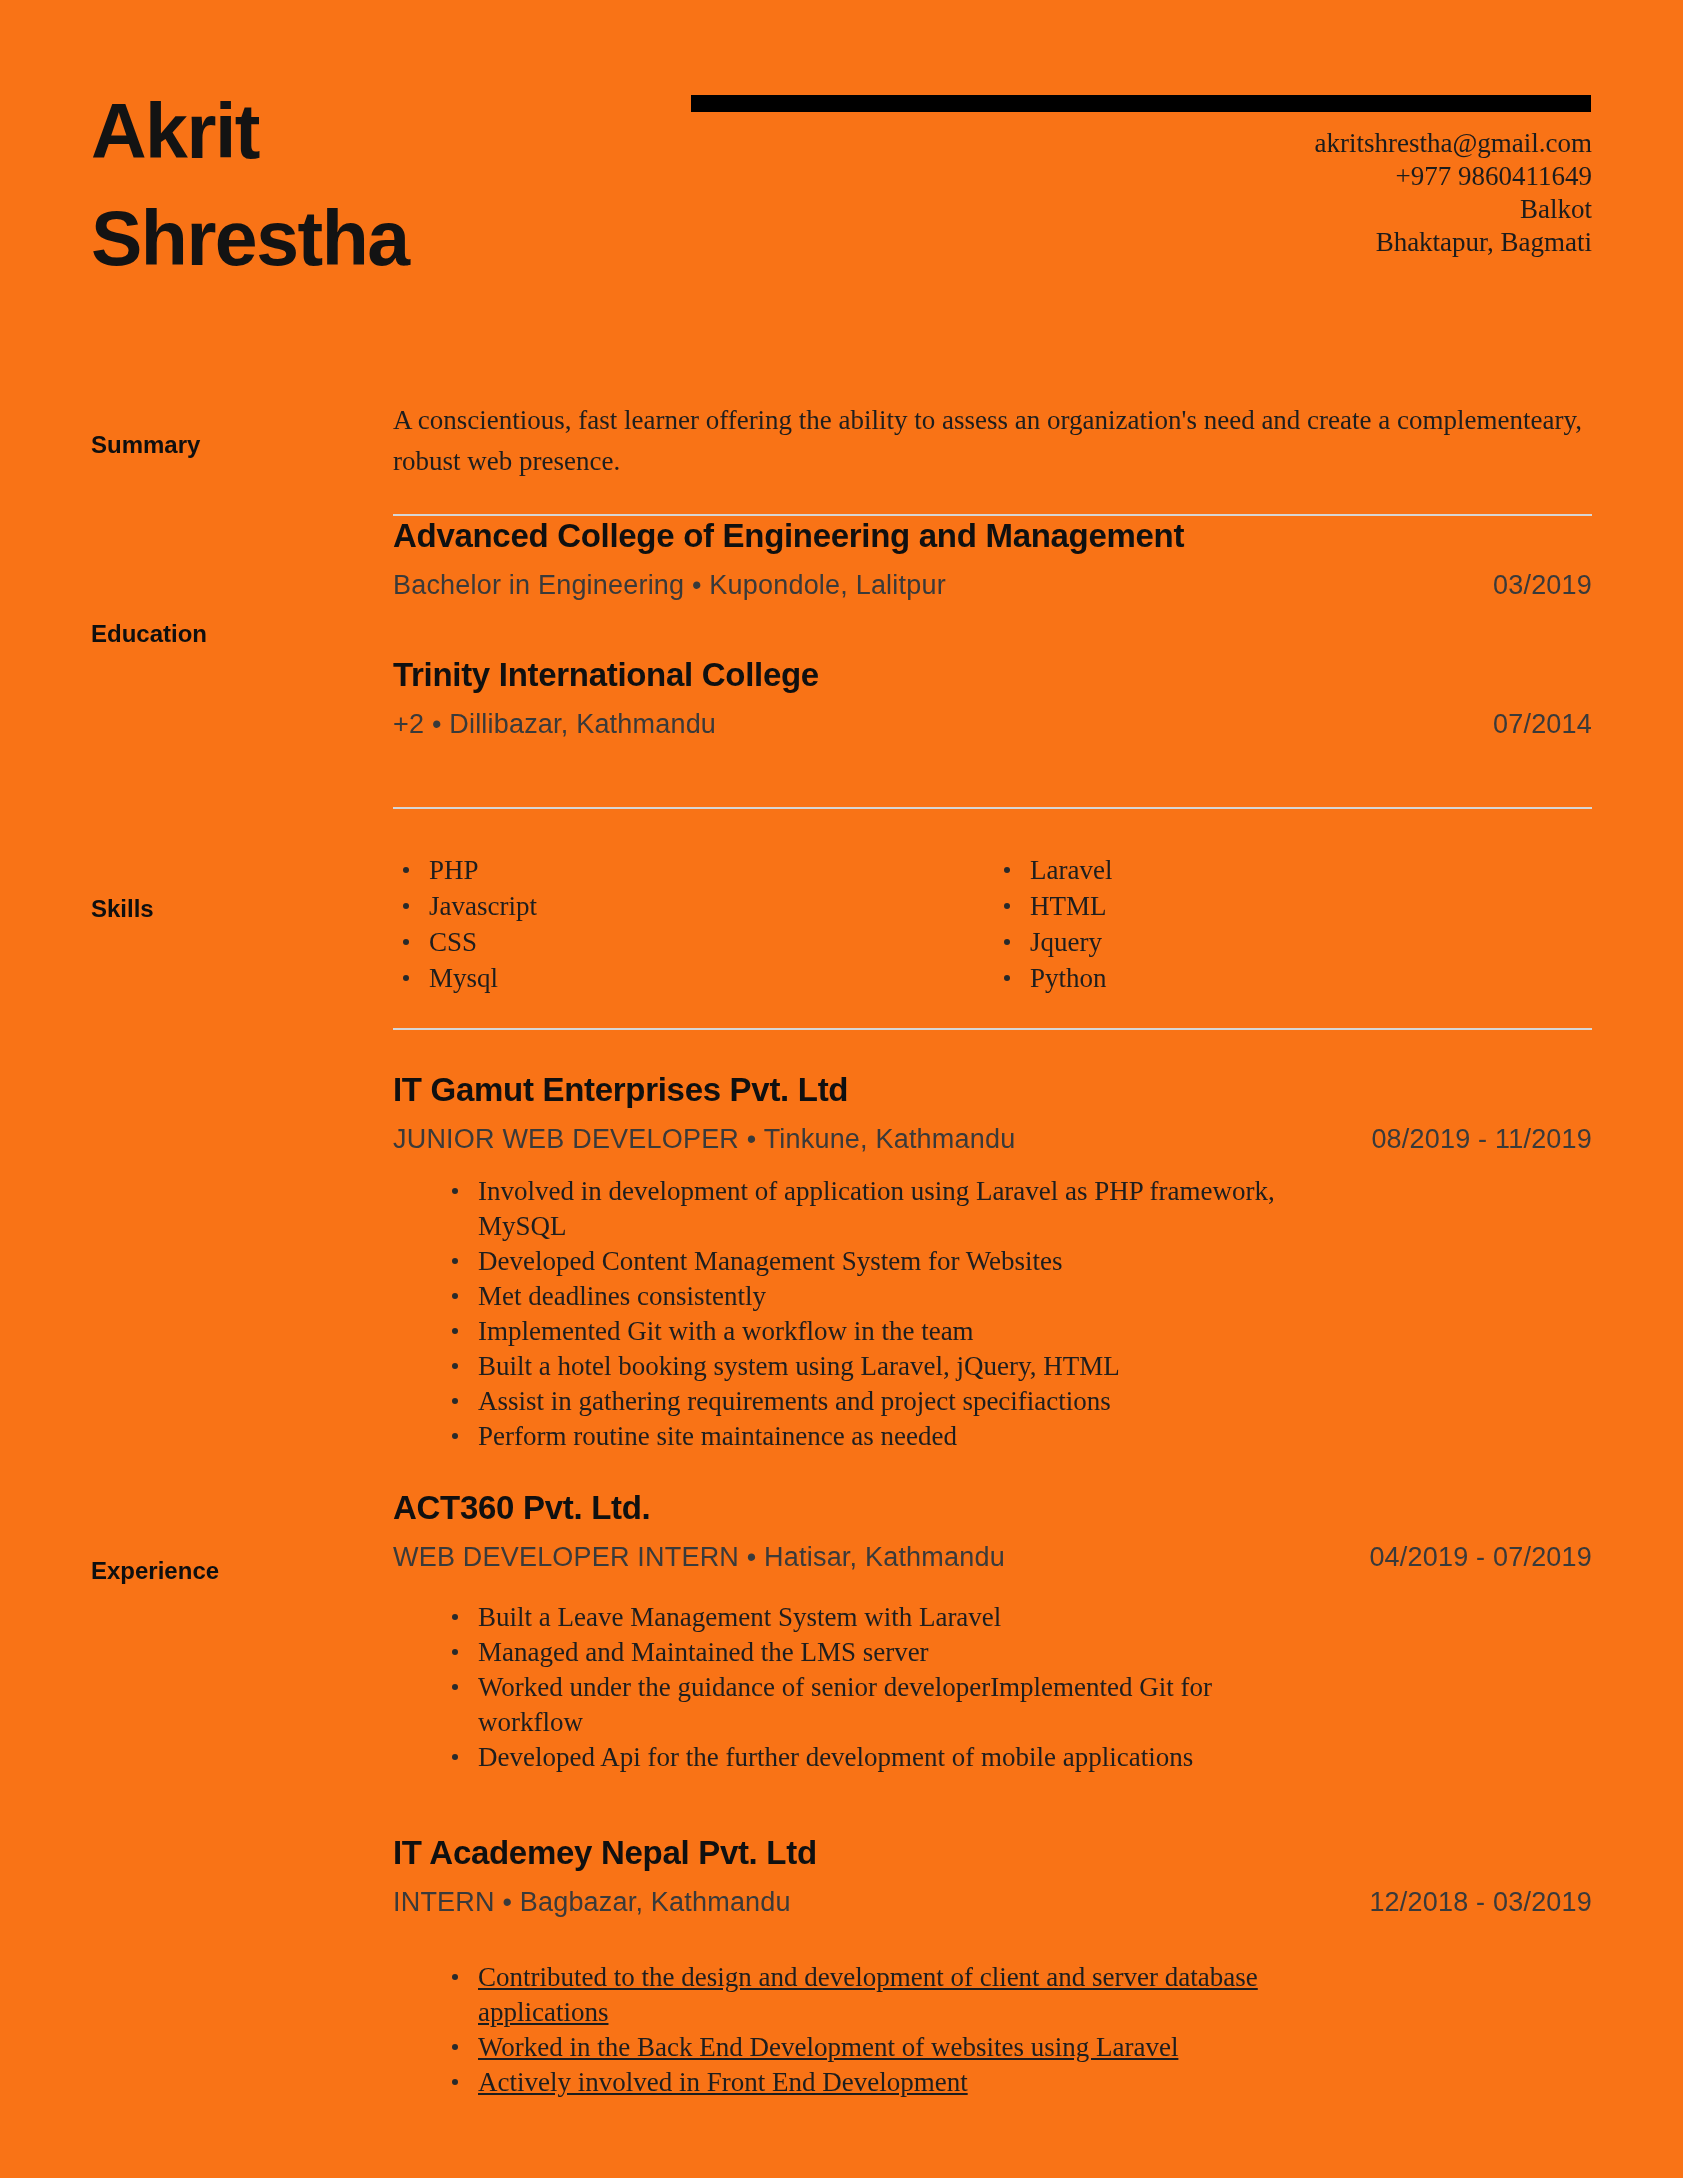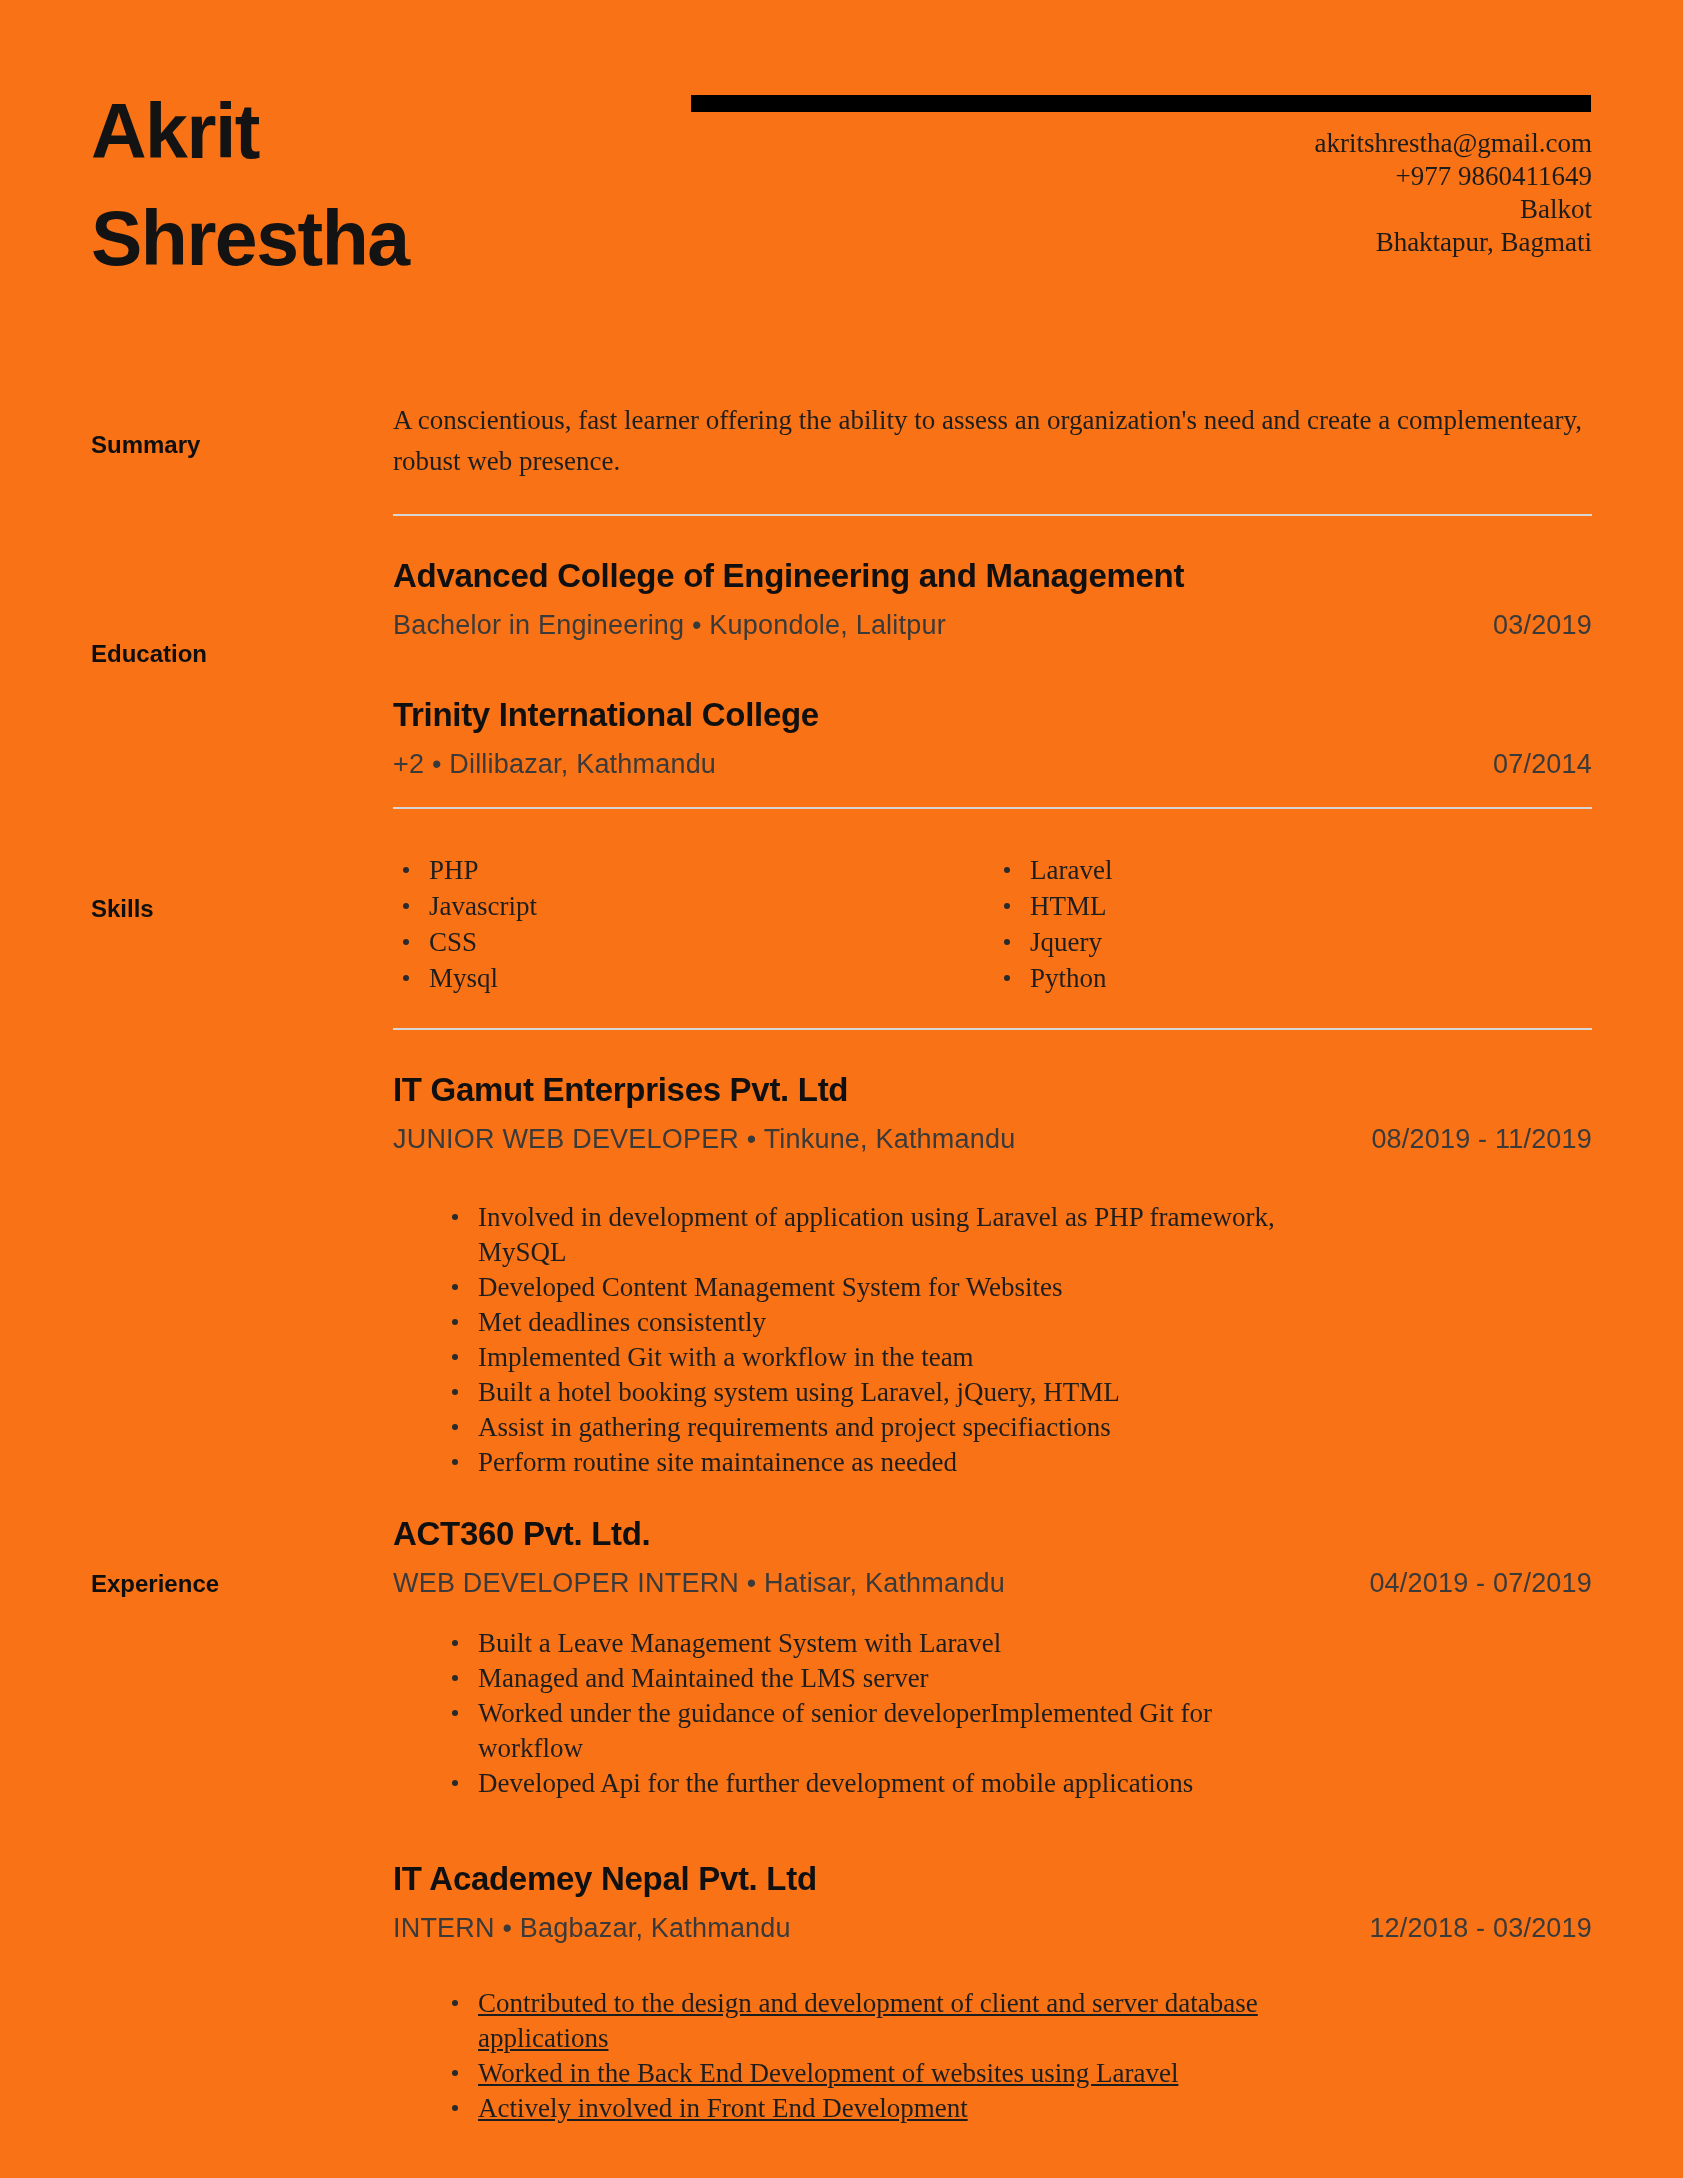"Advanced College of Engineering and" .edu-item-first { margin-top: 40px -> none }
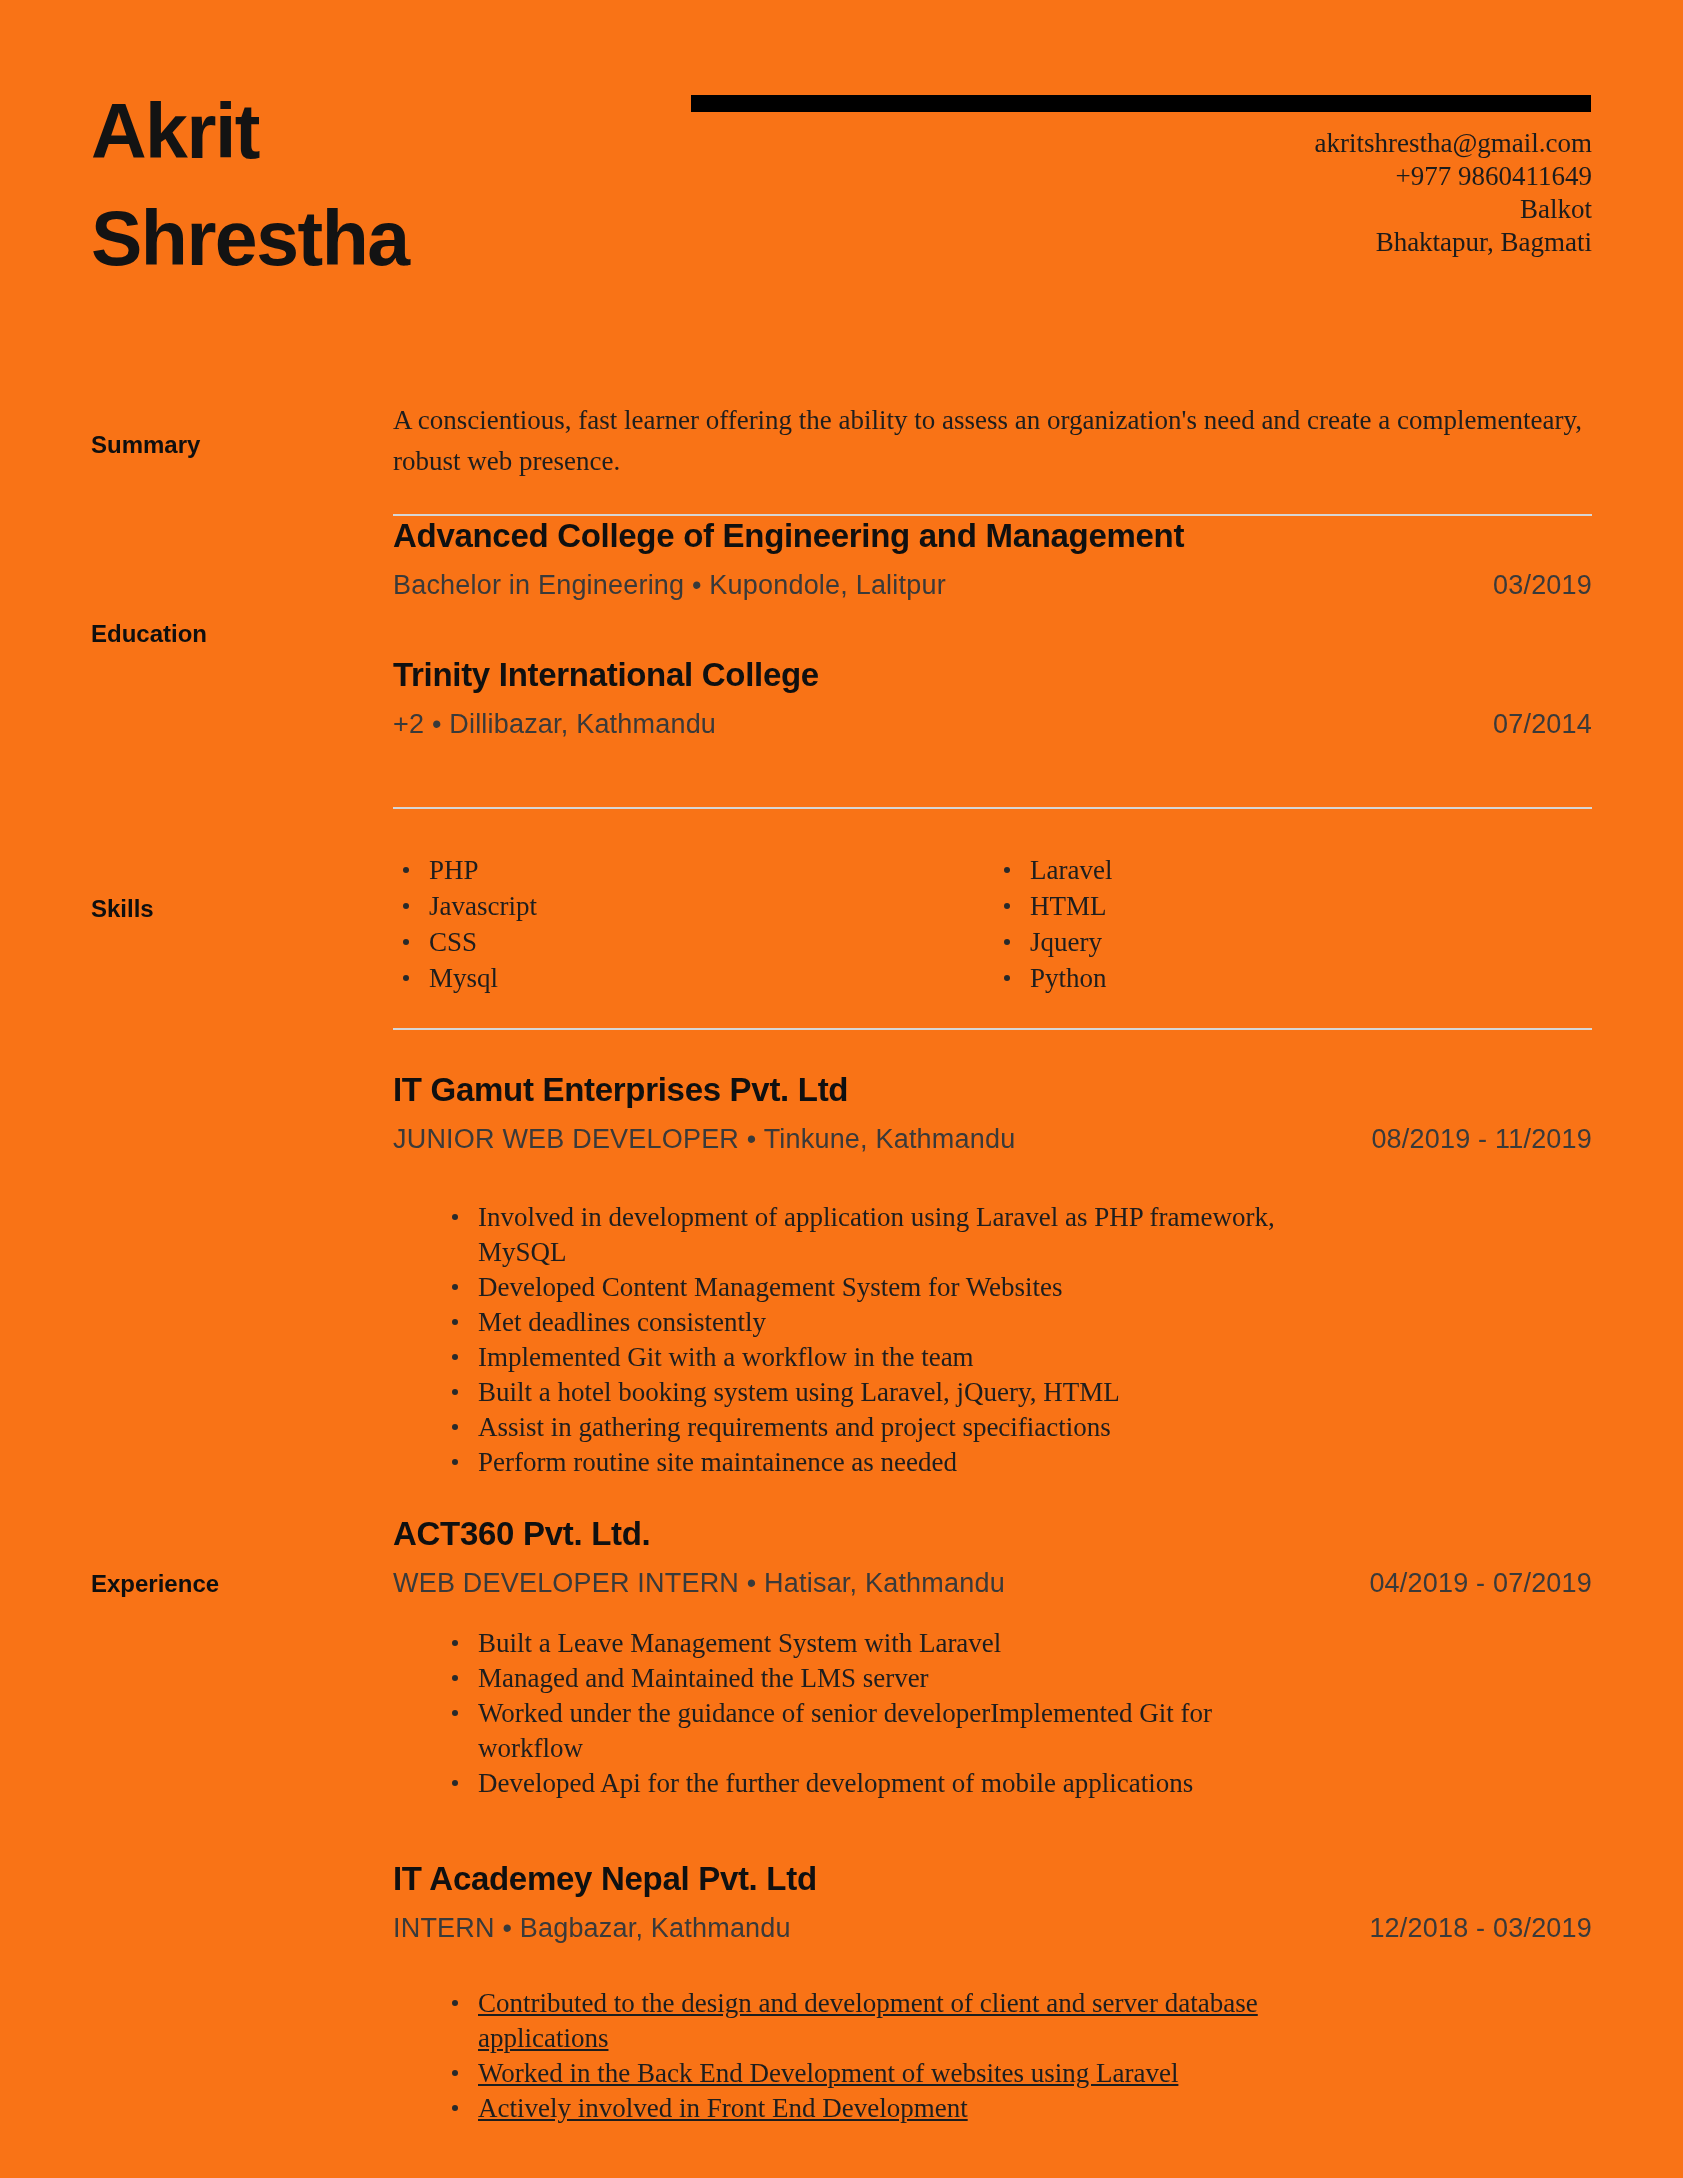"Involved in development of application" .bullets-j1 { margin-top: 46px -> 20px }
